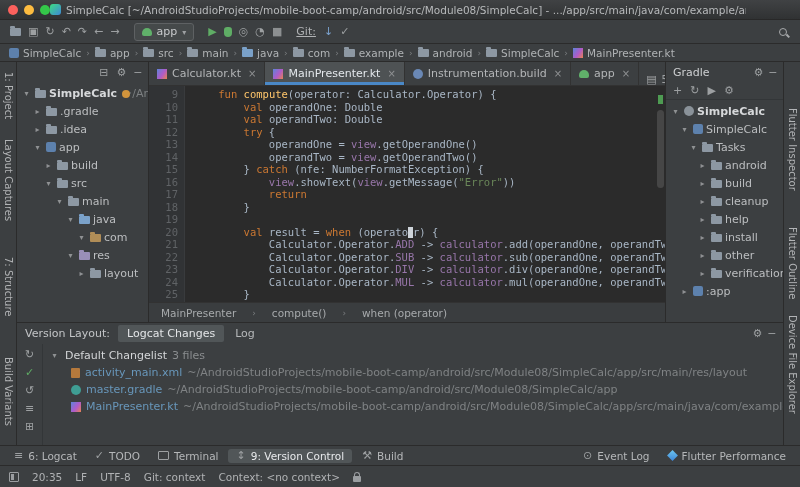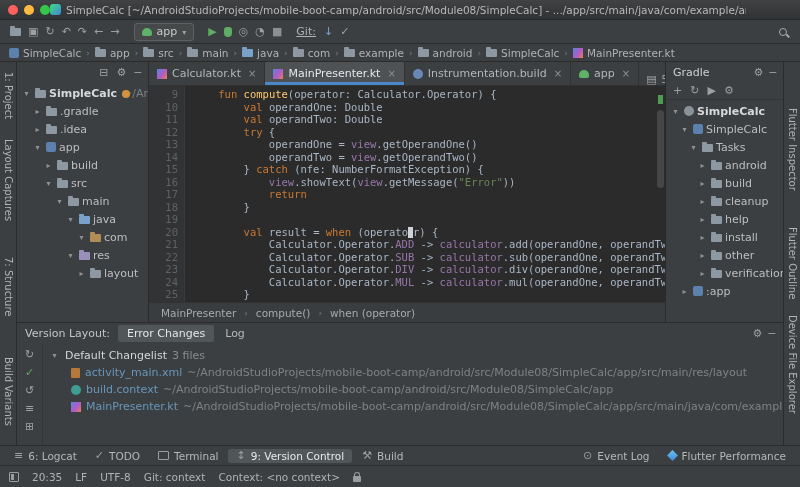"MainPresenter" .crumbs-bar { gap: 4px -> 12px }
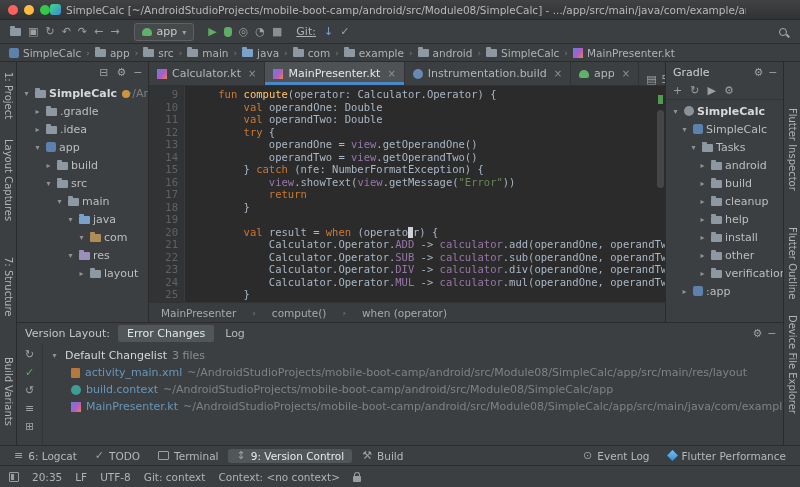"Error Changes" span.vcs-tab { text: Error -> Logcat }
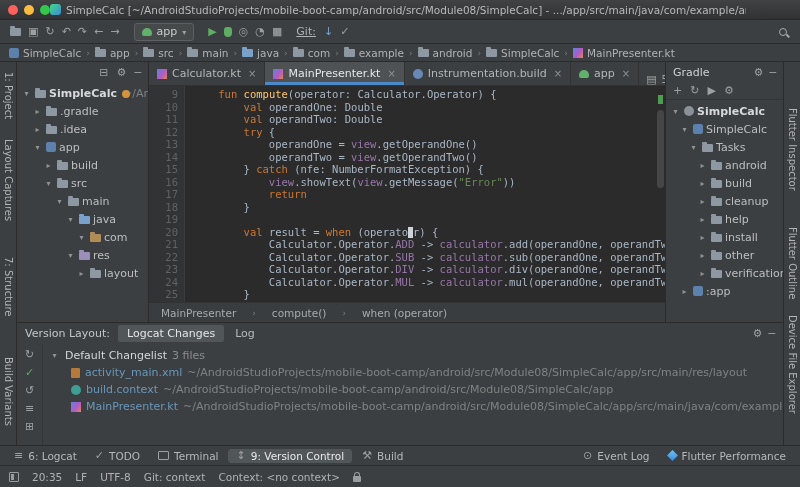"build.context" span.file-name { text: build.context -> master.gradle }
